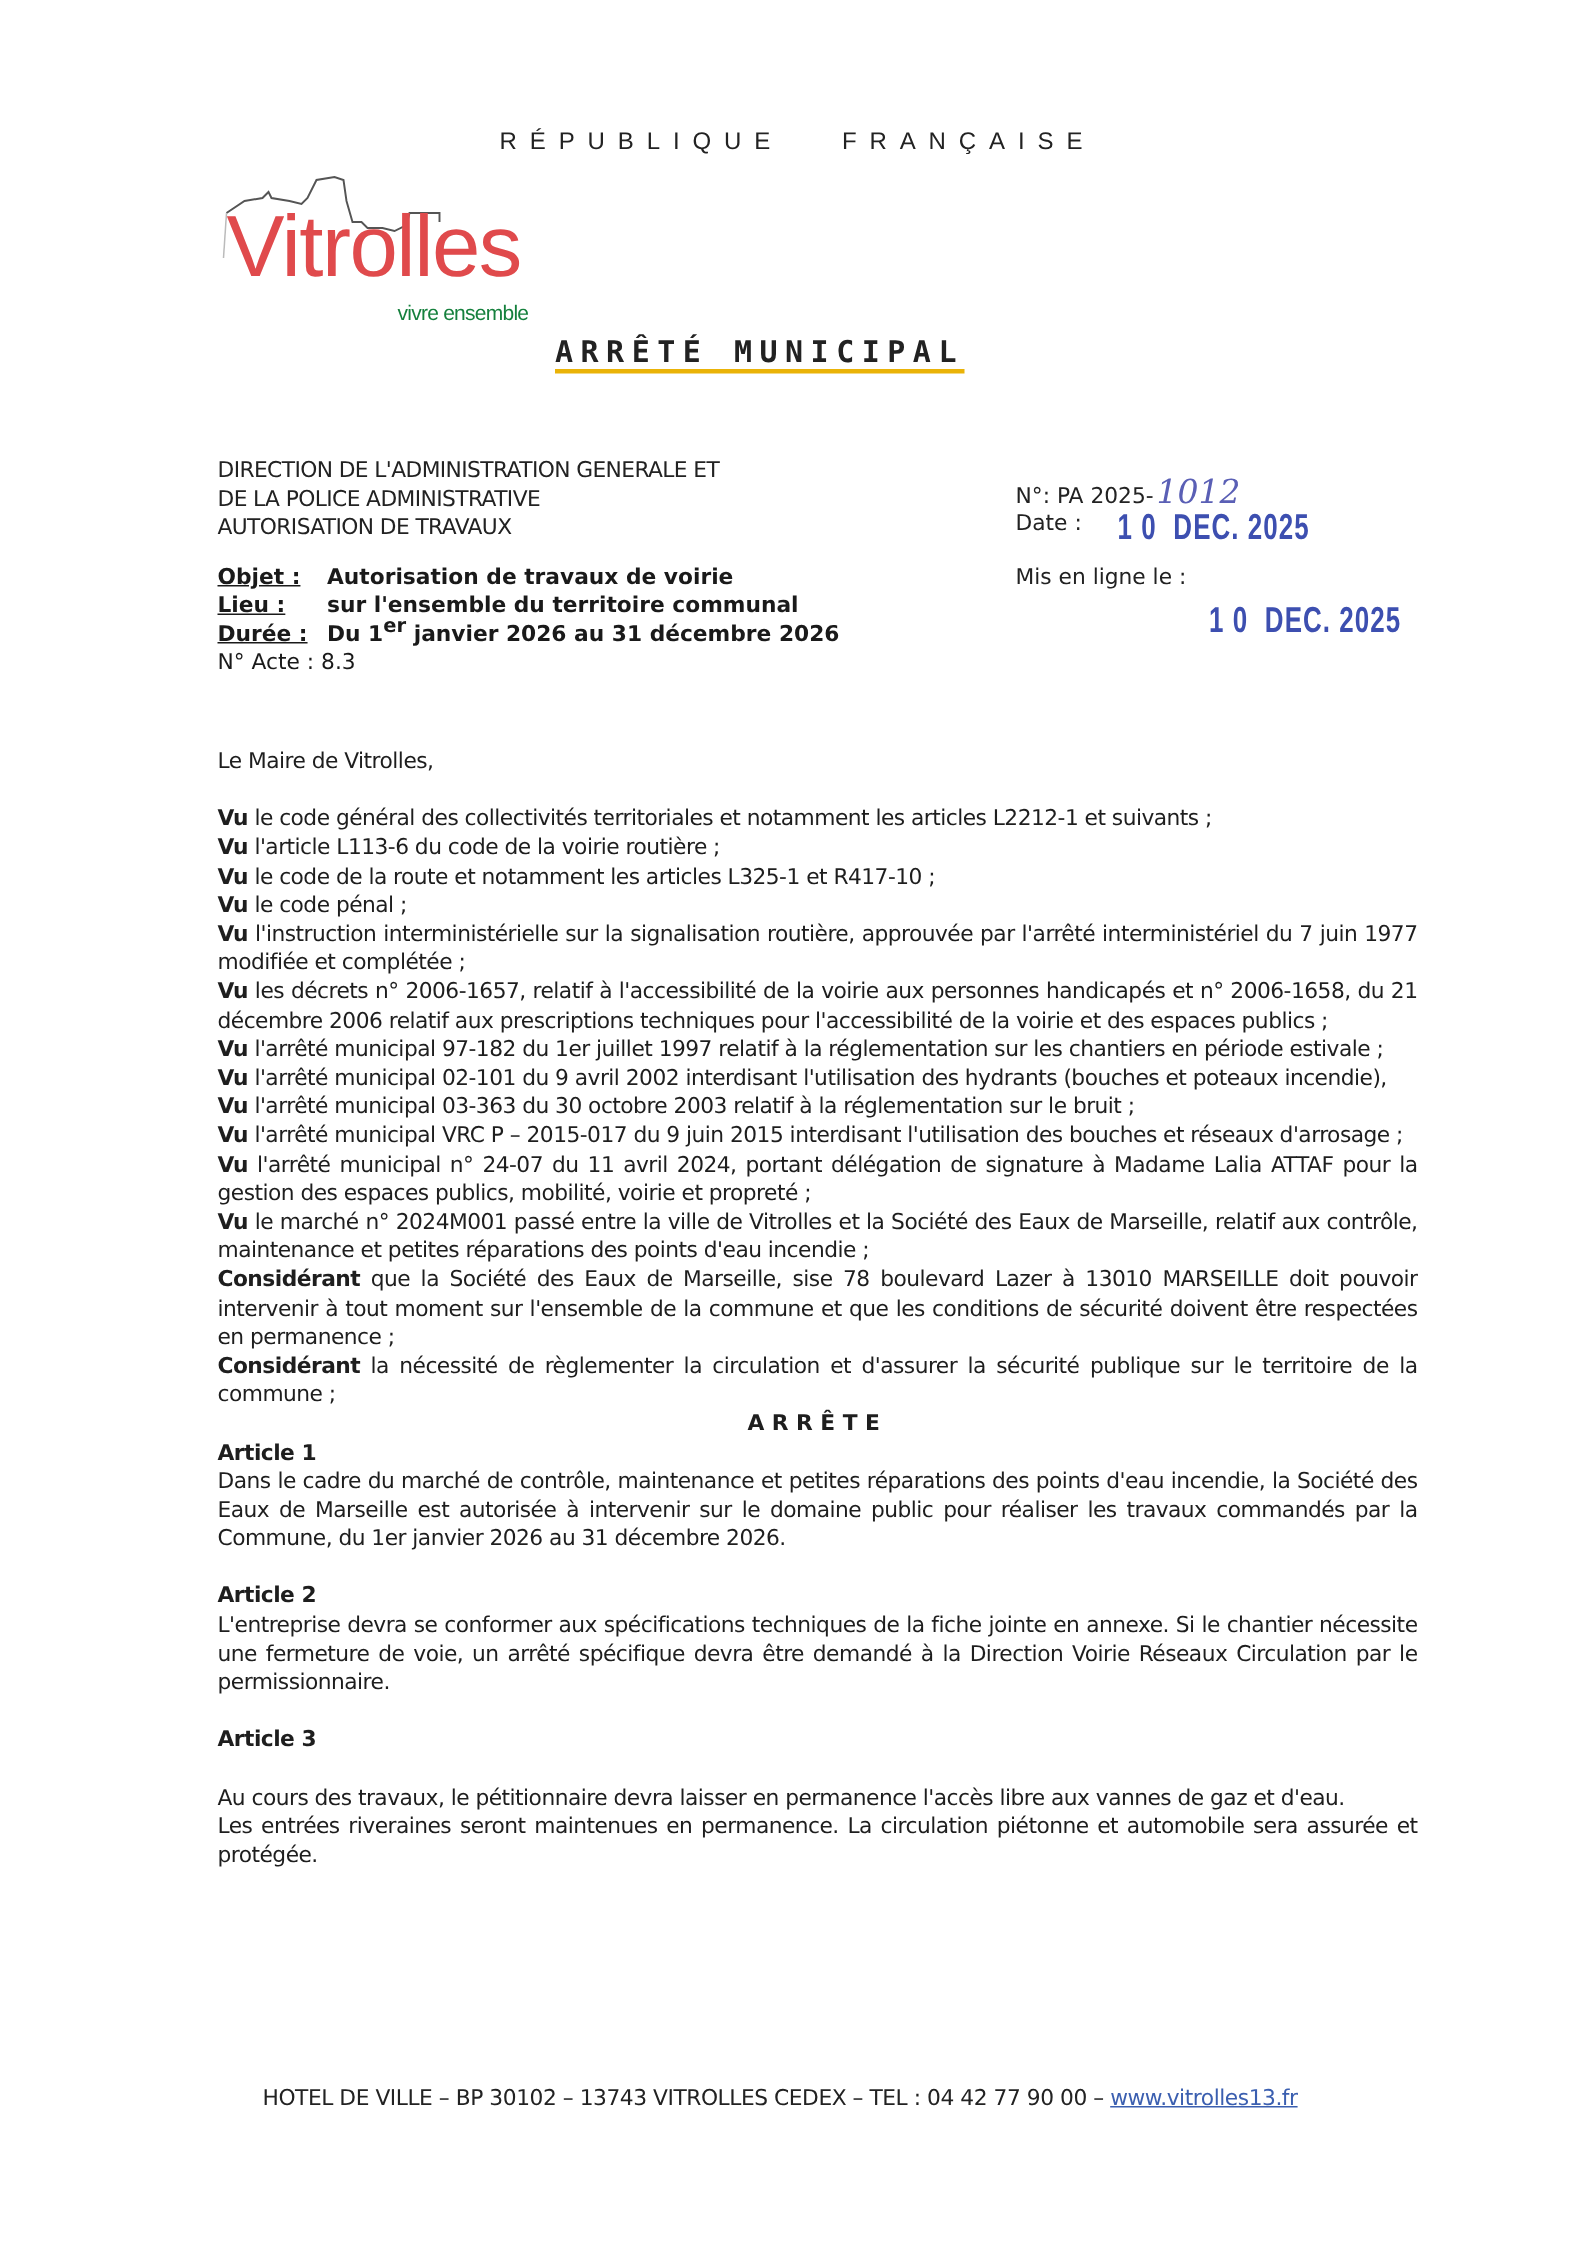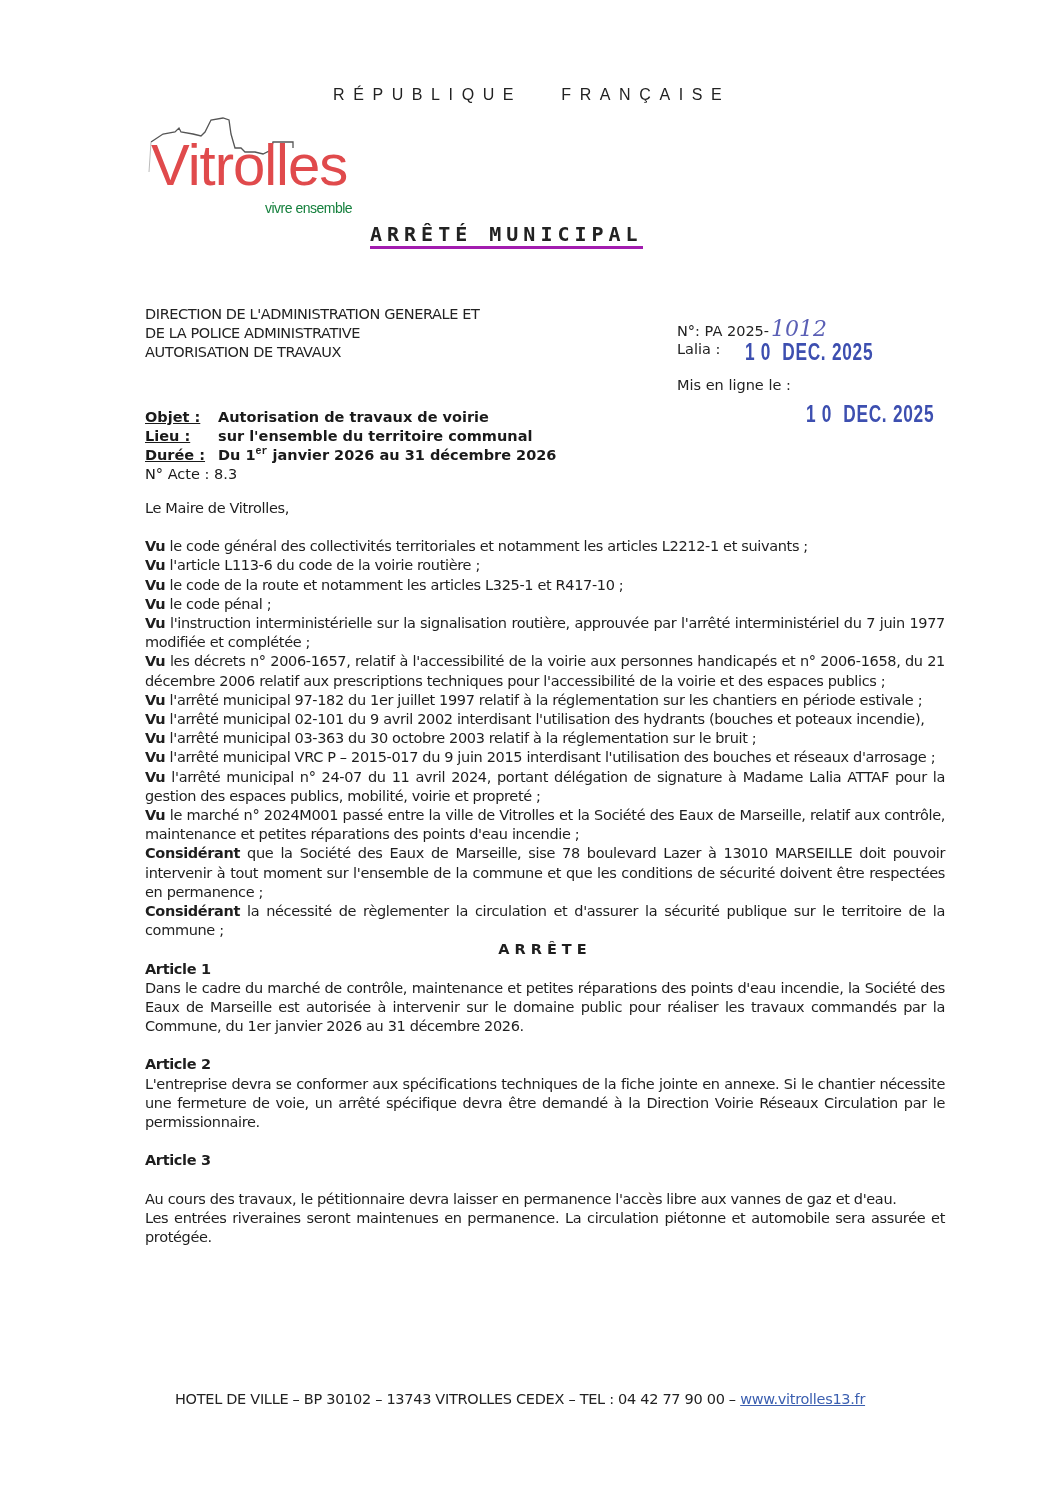"ARRÊTÉ MUNICIPAL" .title { border-bottom: 3px solid #a21caf -> 3px solid #eab308 }
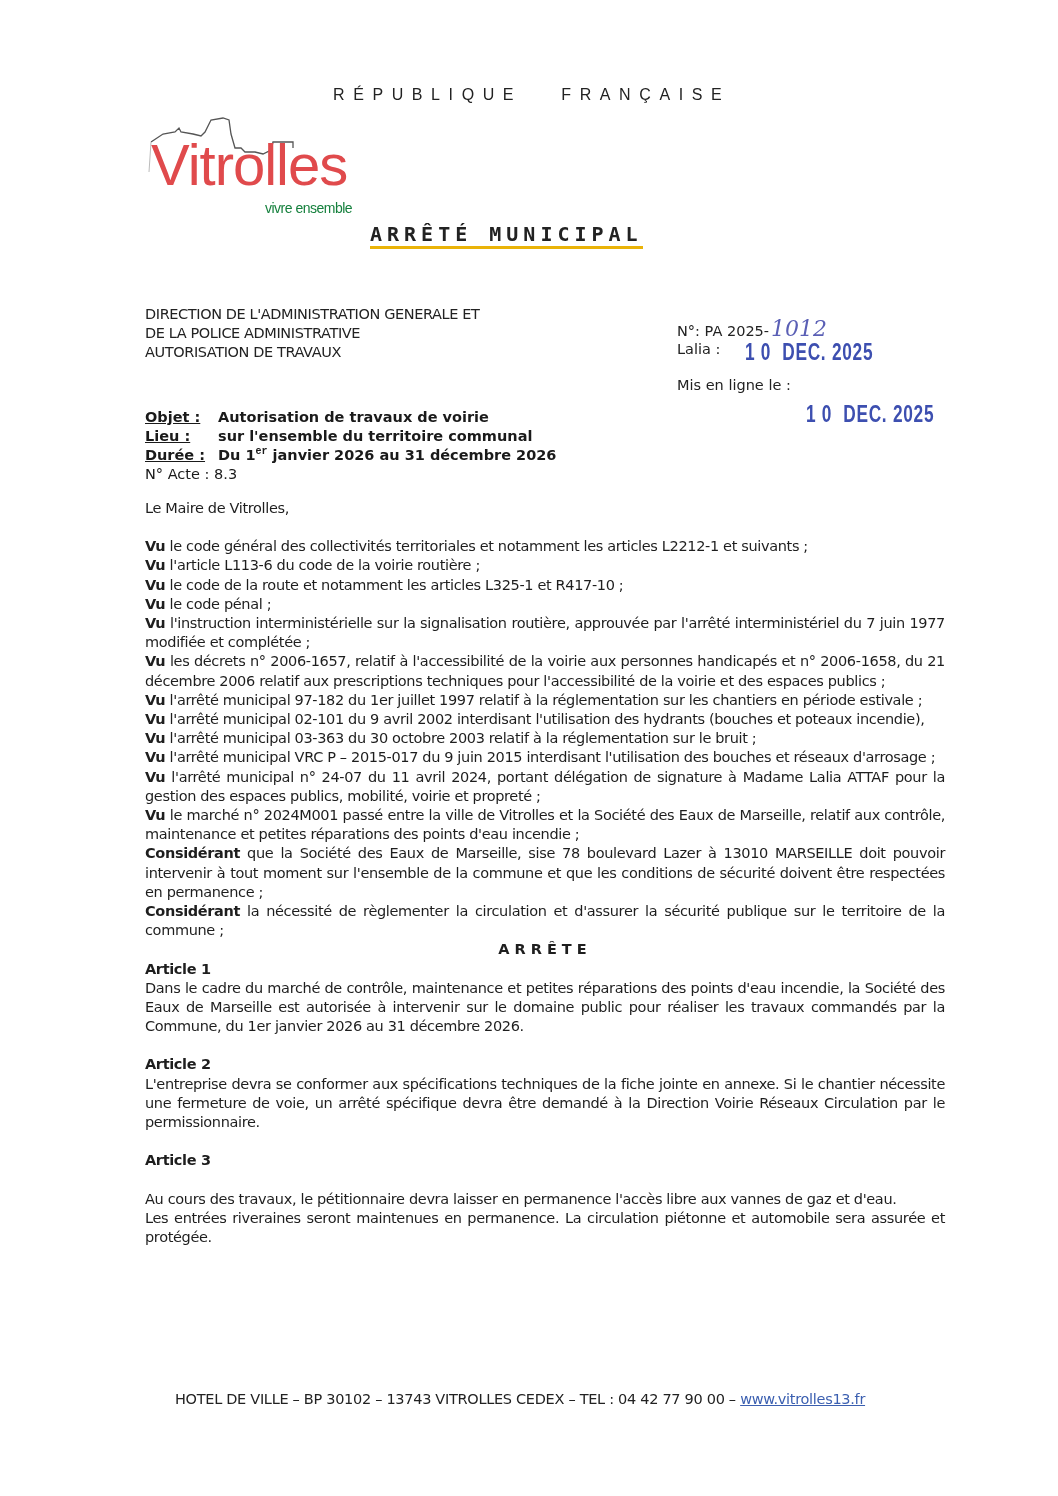"Lalia :" div.abs { text: Lalia -> Date }
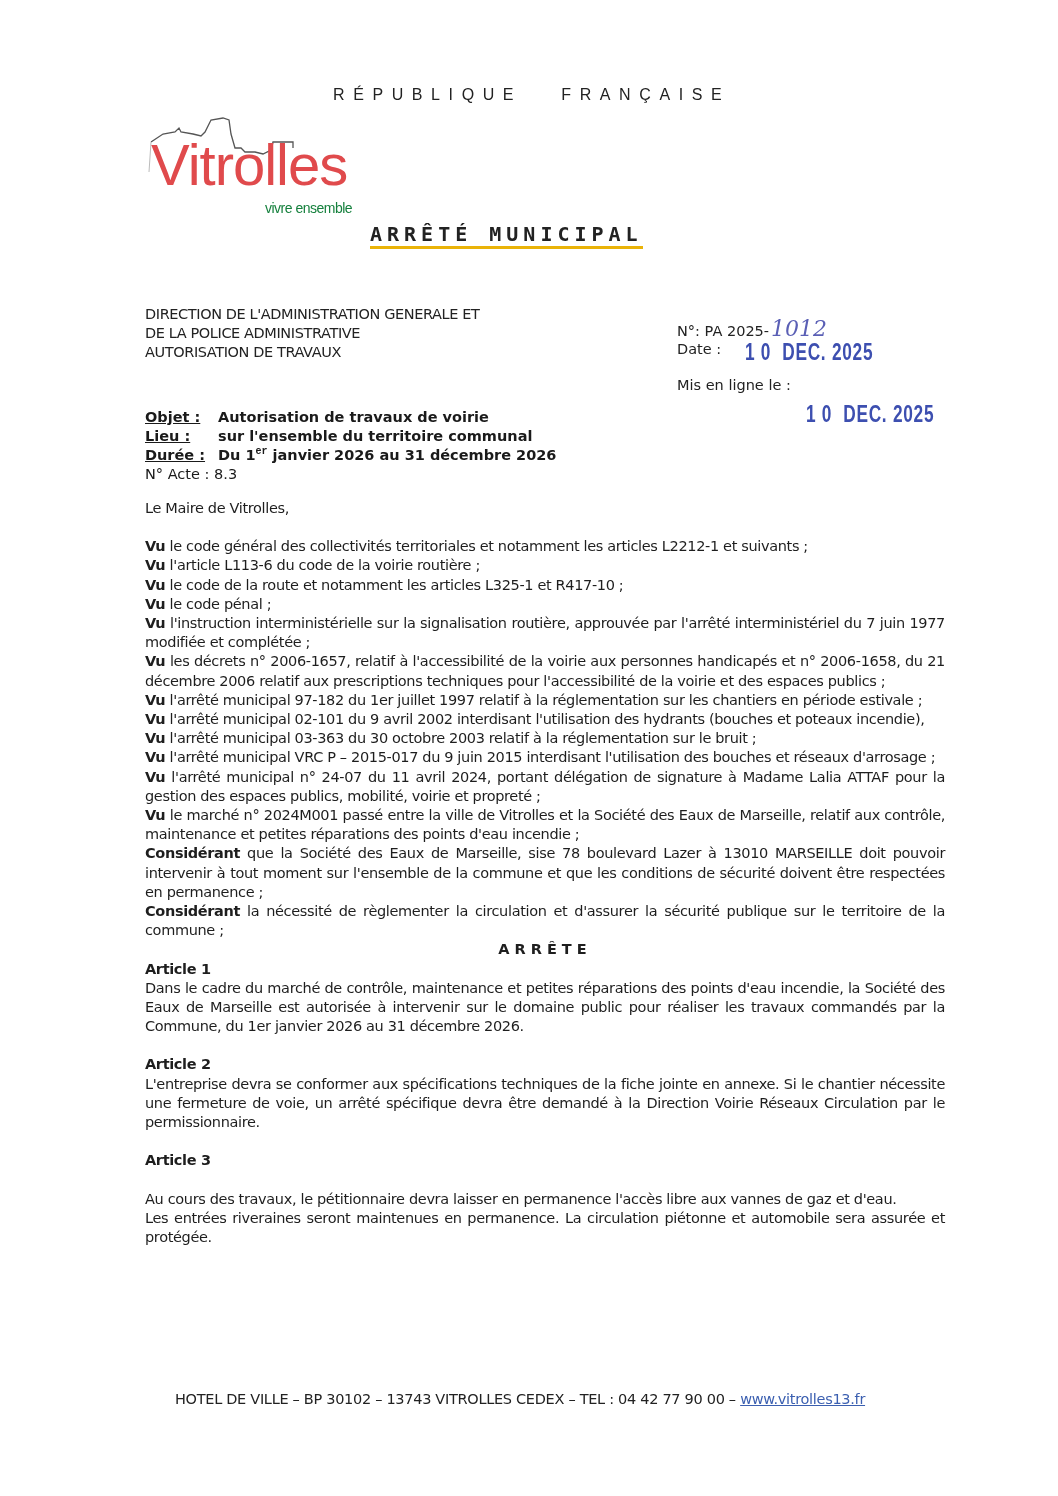"Objet :" .meta { top: 408px -> 376px }
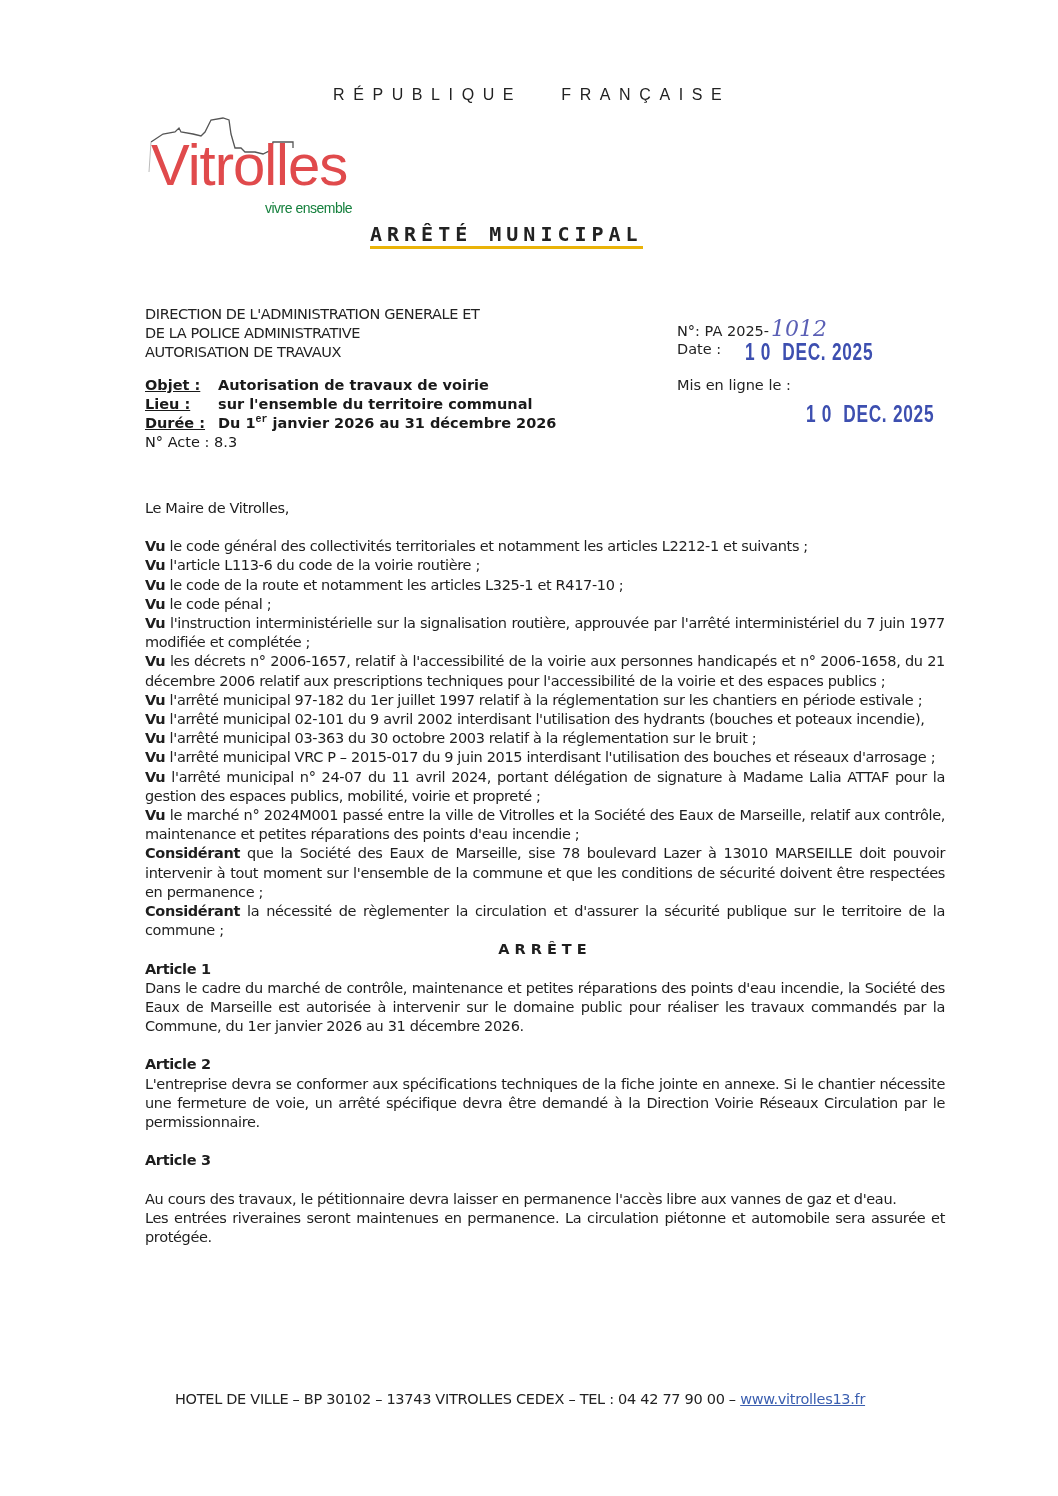"er" sup { font-family: Liberation Mono, monospace -> none; font-size: 10px -> 13px }
